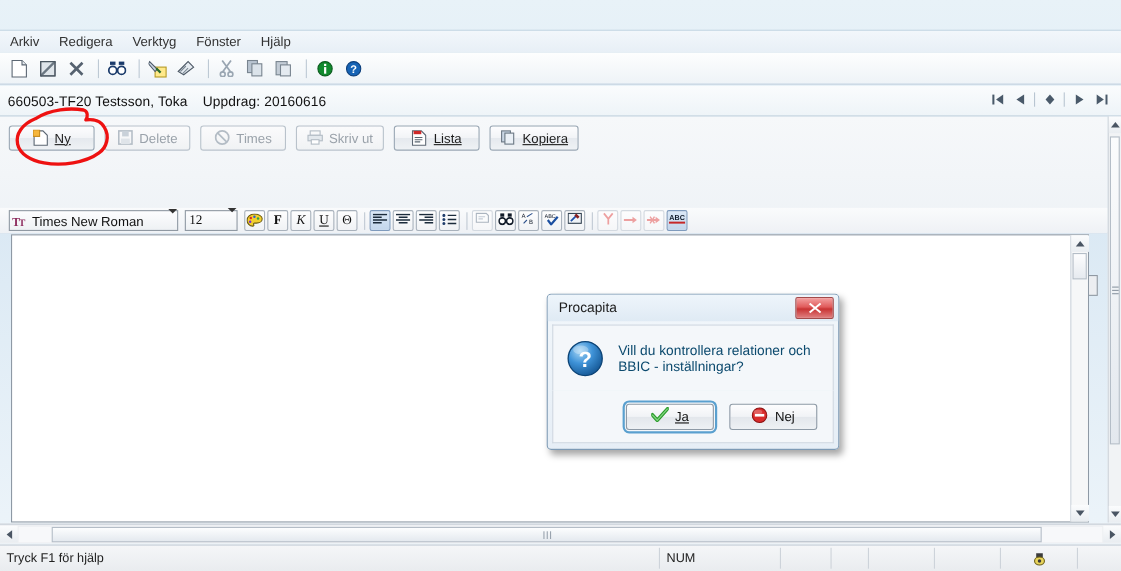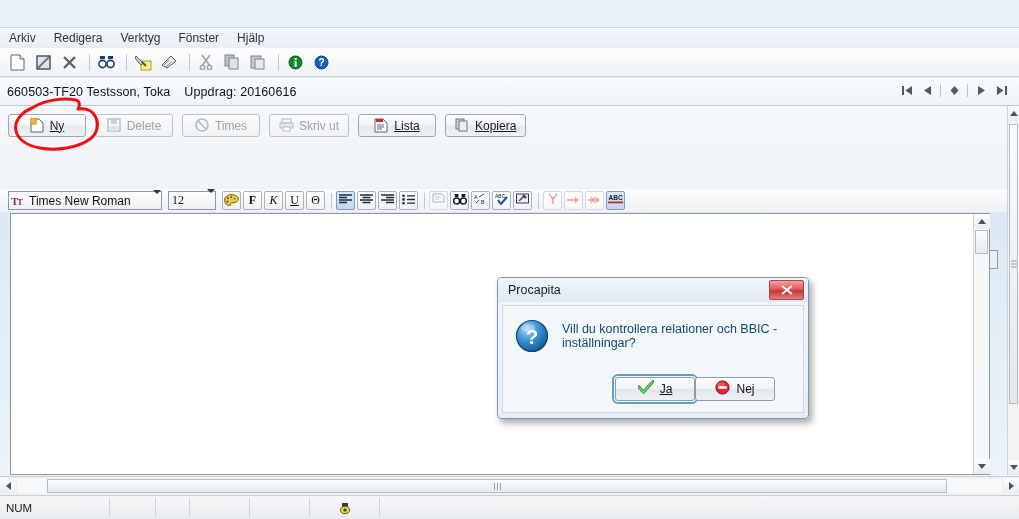"Procapita" .modal { top: 277px -> 267px; width: 312px -> 266px }
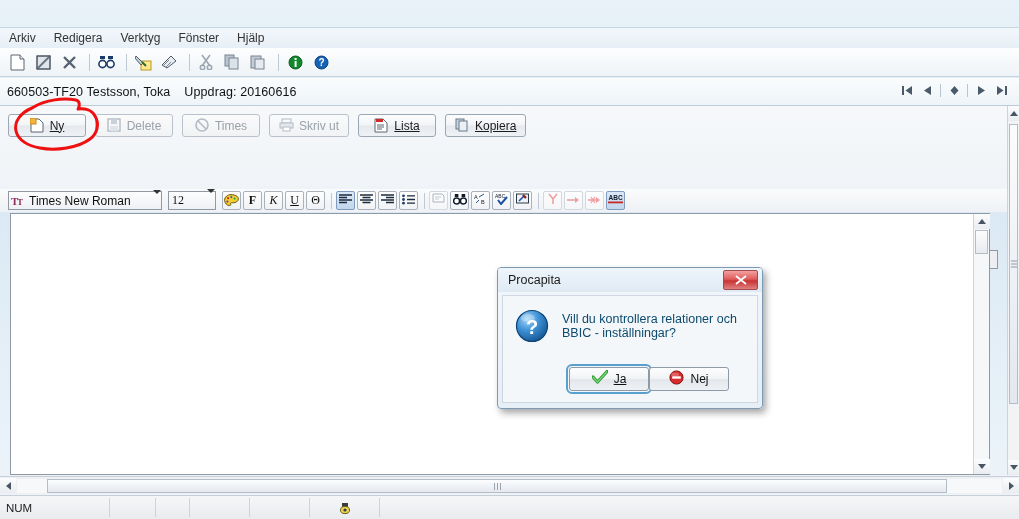"Ja" .modal-foot { gap: none -> 14px; padding-right: 28px -> 14px }
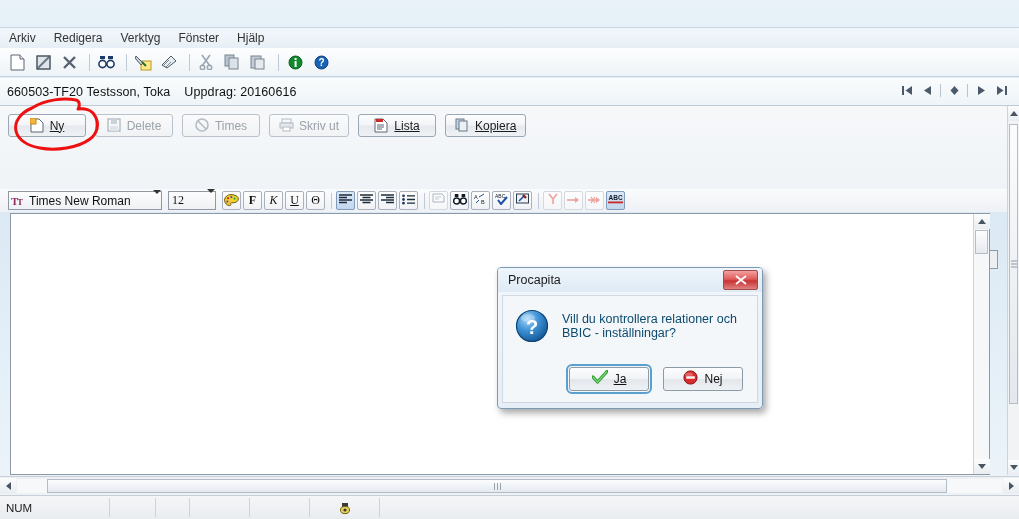"Tryck F1 för hjälp" div.sb-cell { html: none -> <div>Tryck F1 för hjälp</div> }
